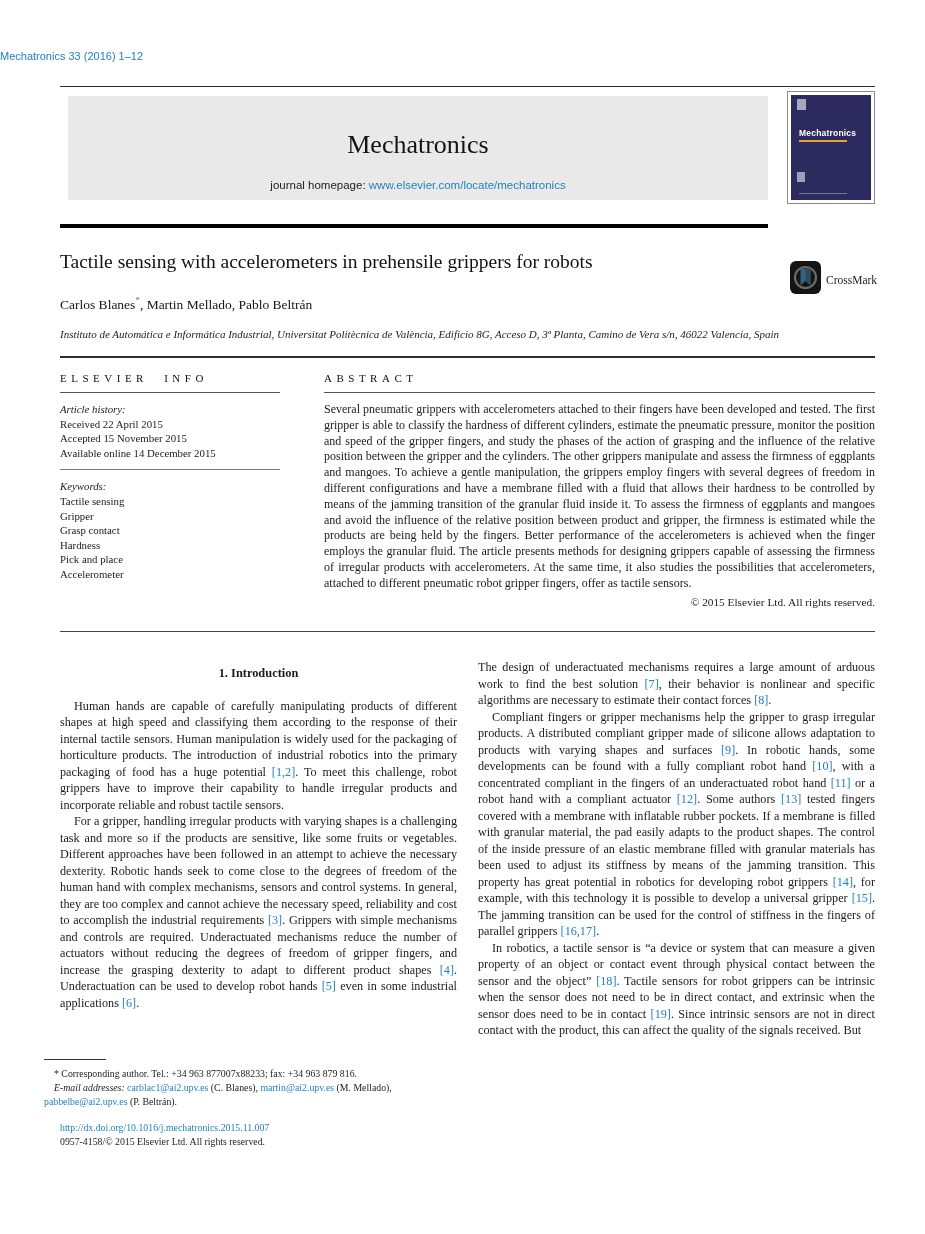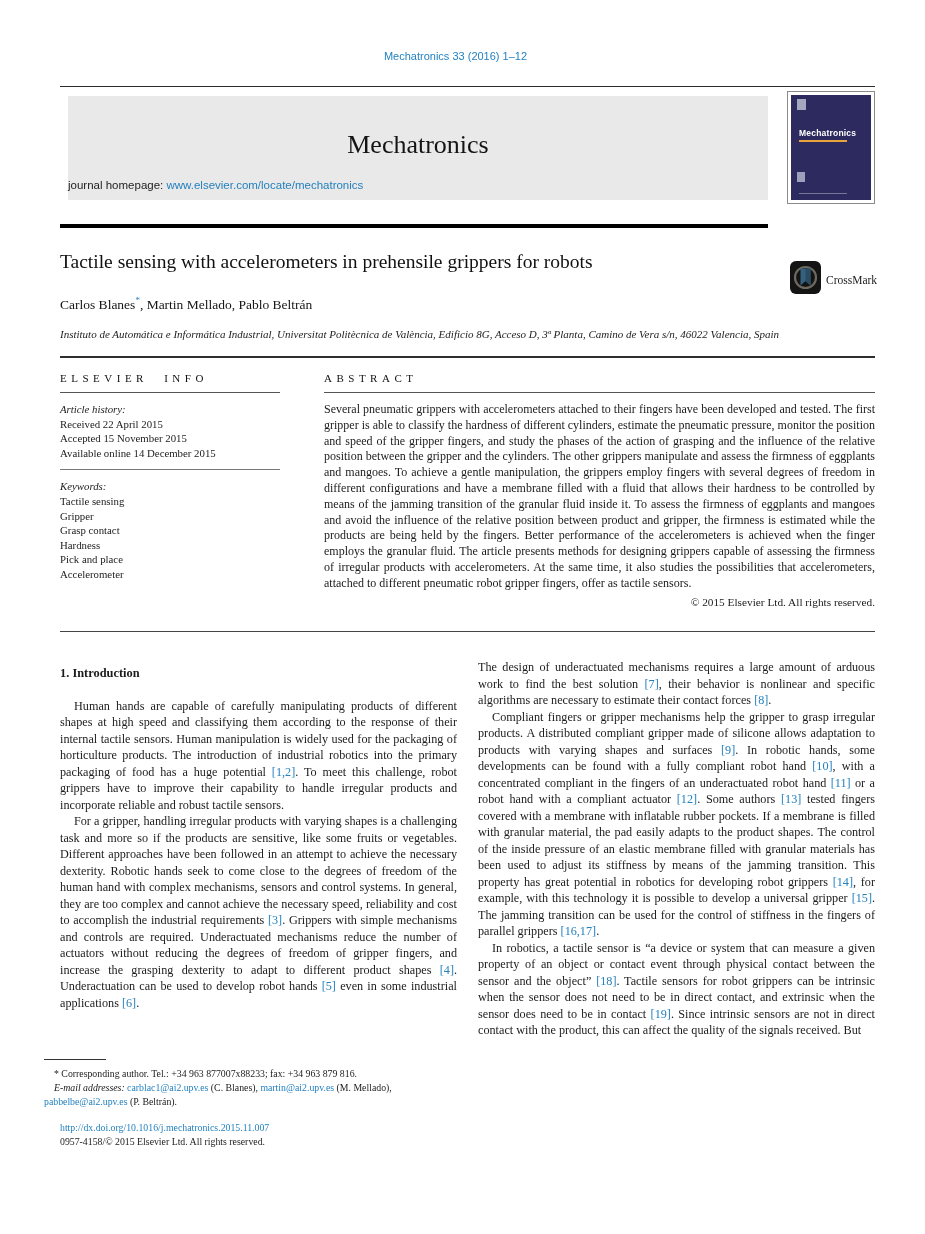"Mechatronics 33 (2016) 1–12" .journal-ref { text-align: center -> none }
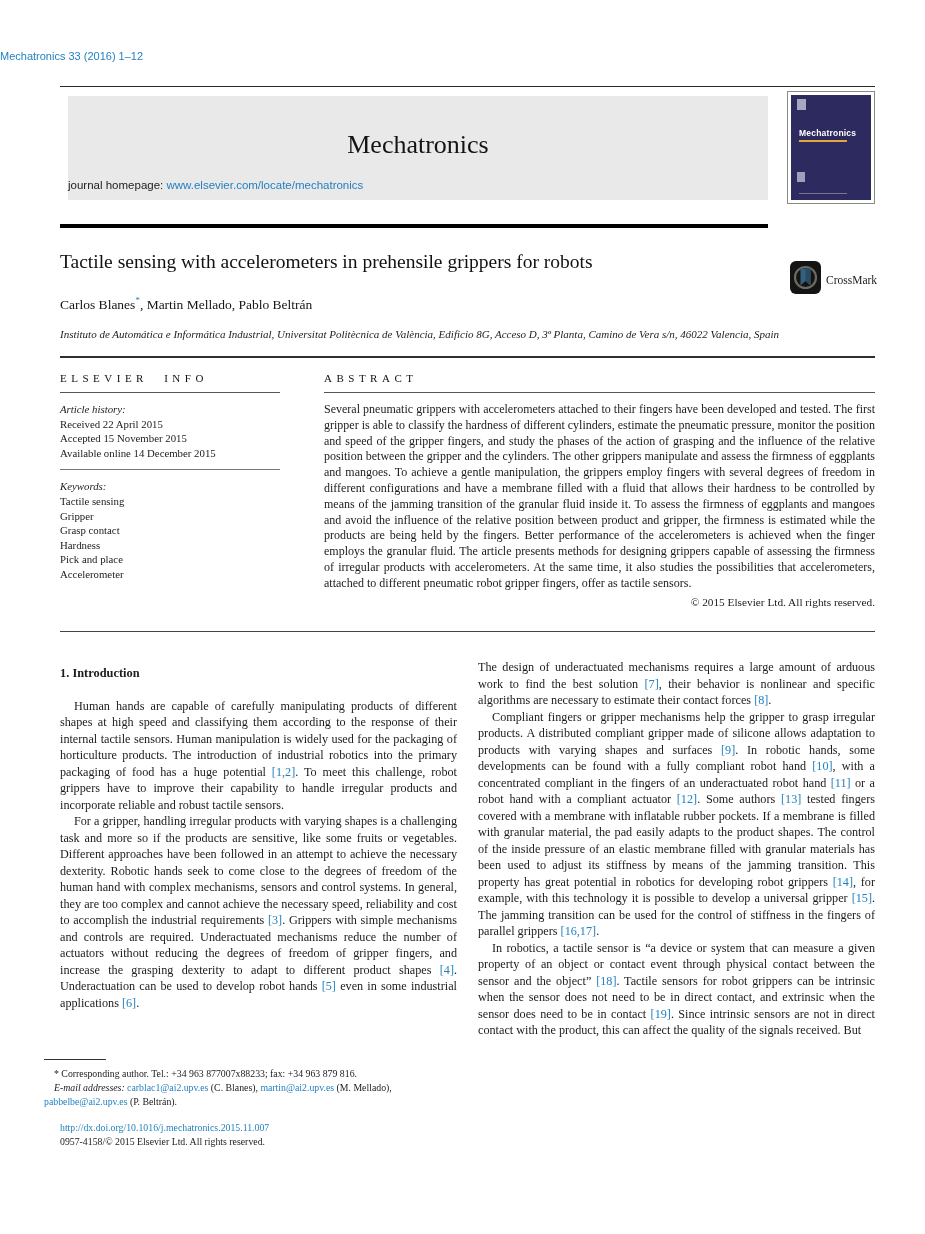"journal homepage:" .homepage-line { text-align: left -> center }
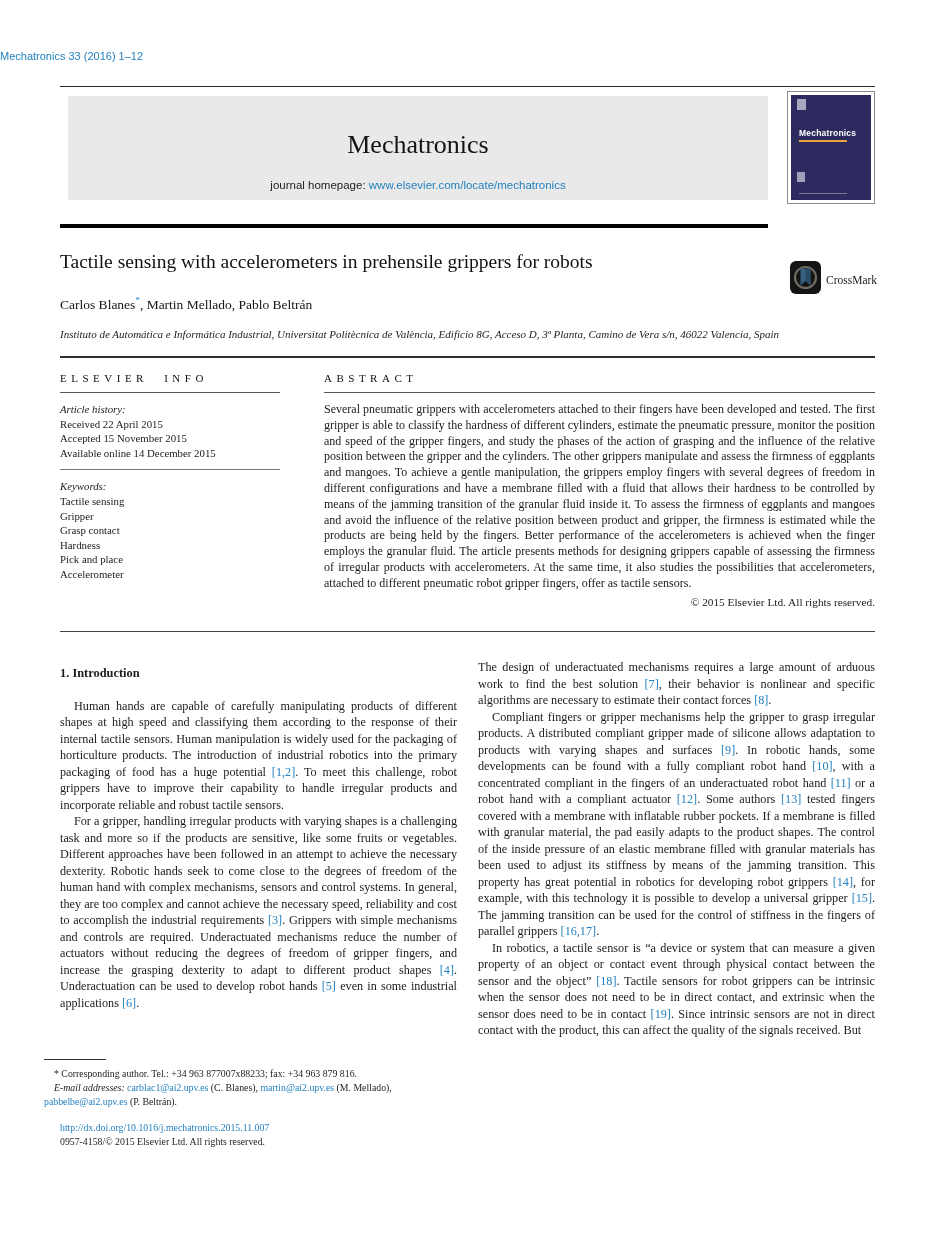"1. Introduction" .sec-heading { text-align: left -> center }
